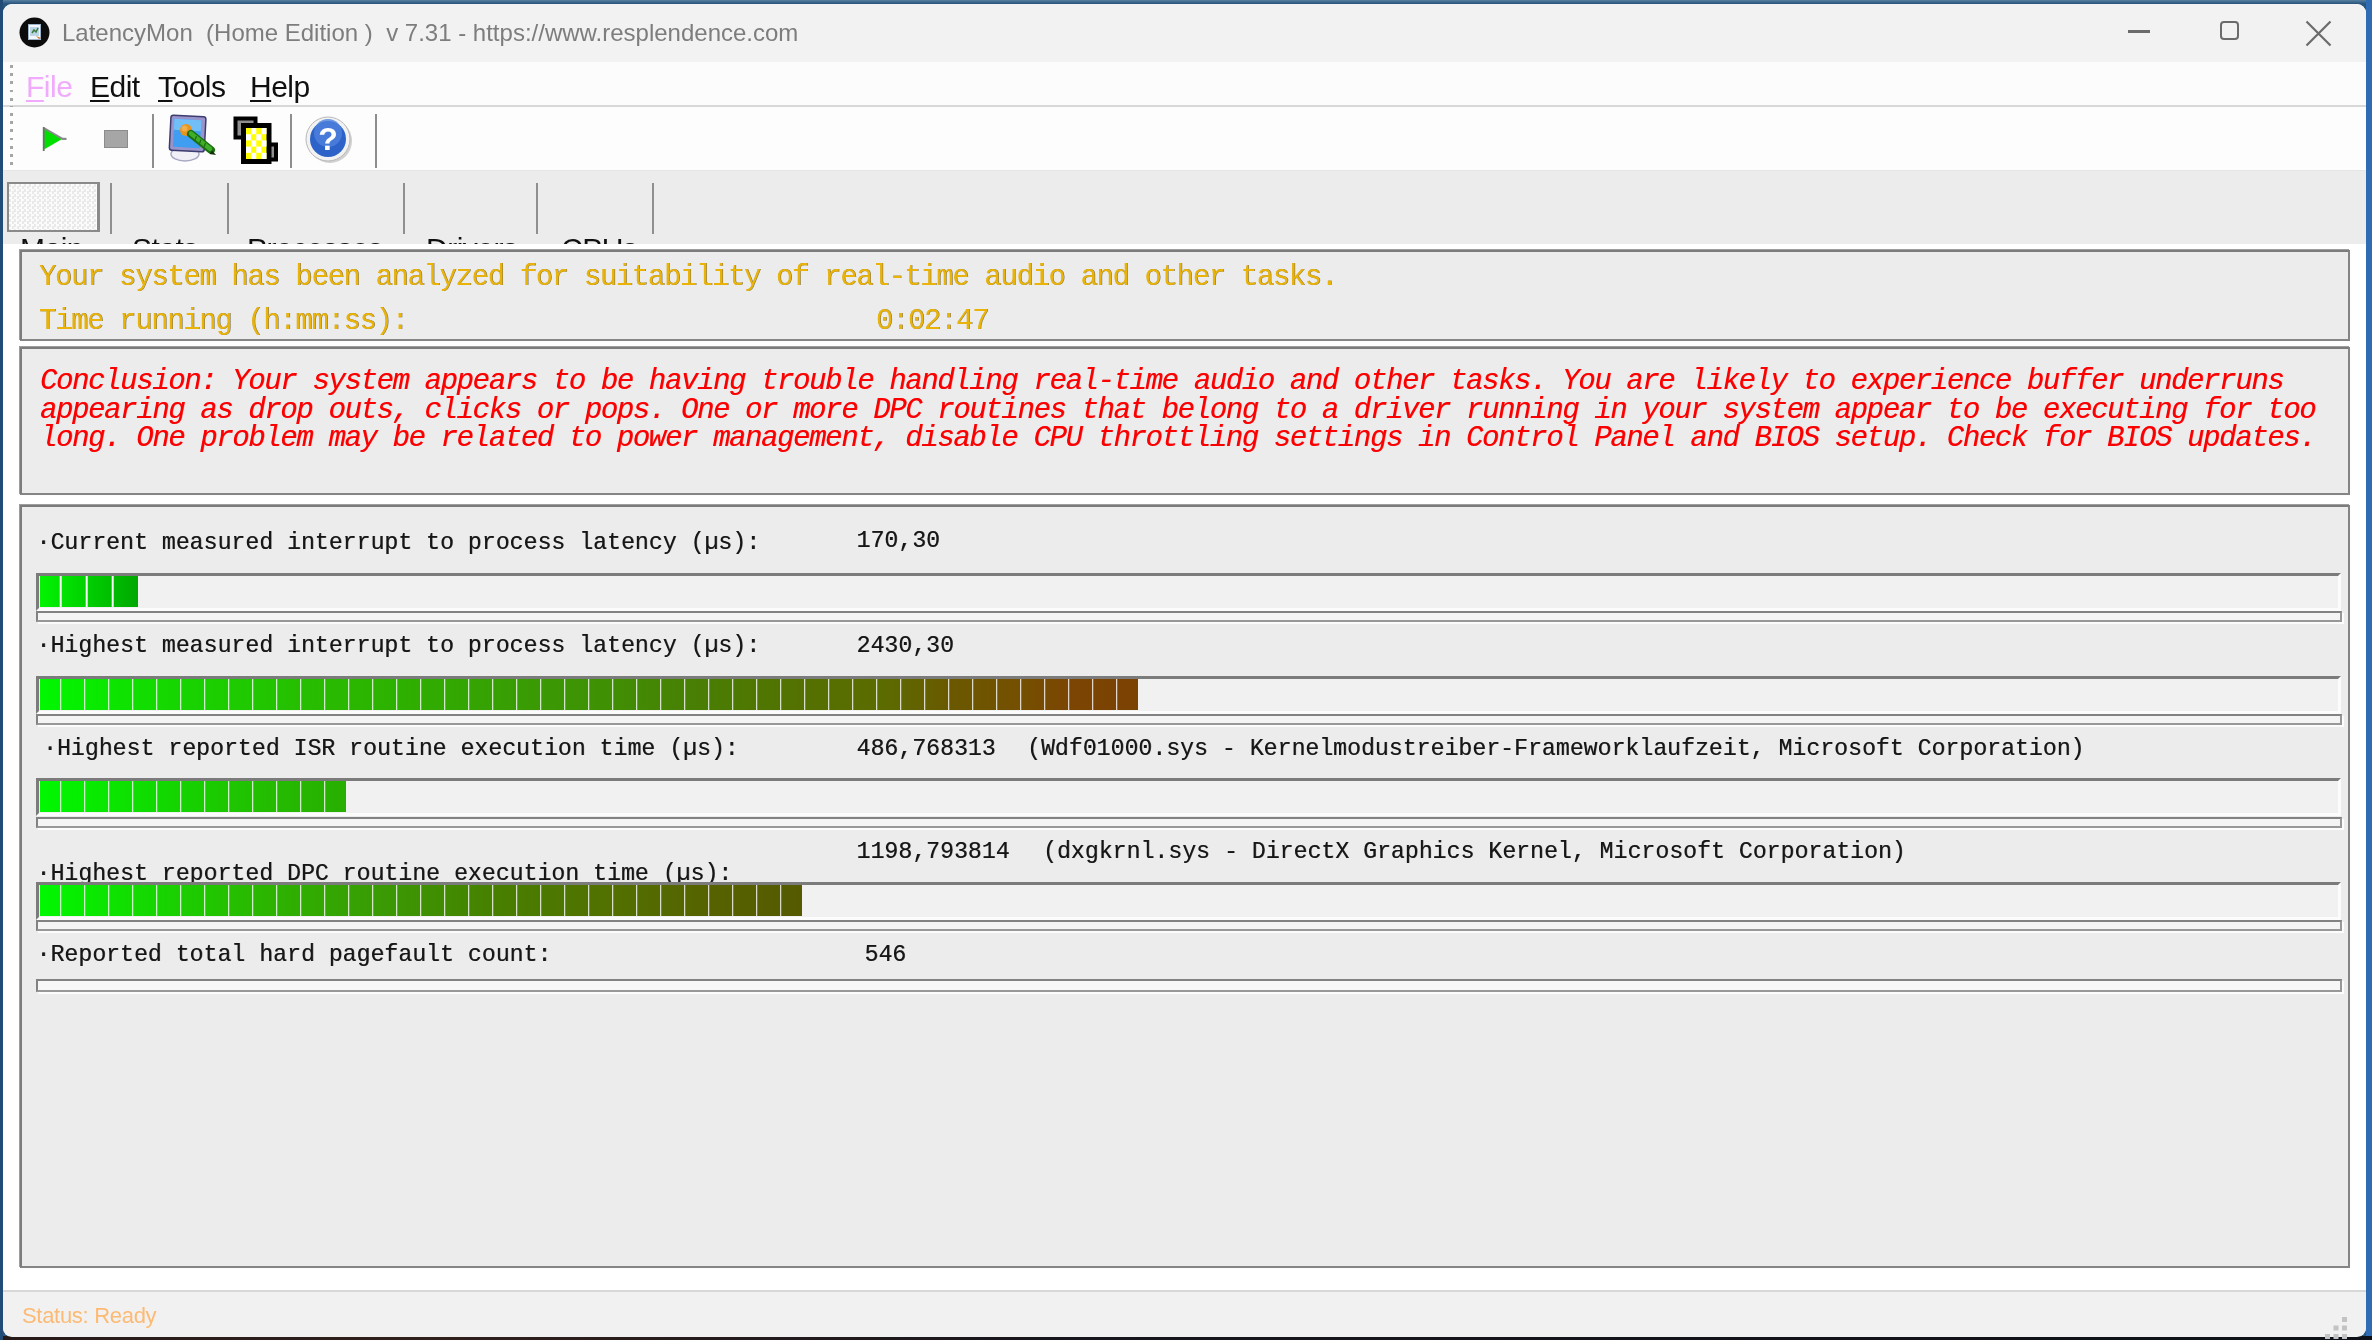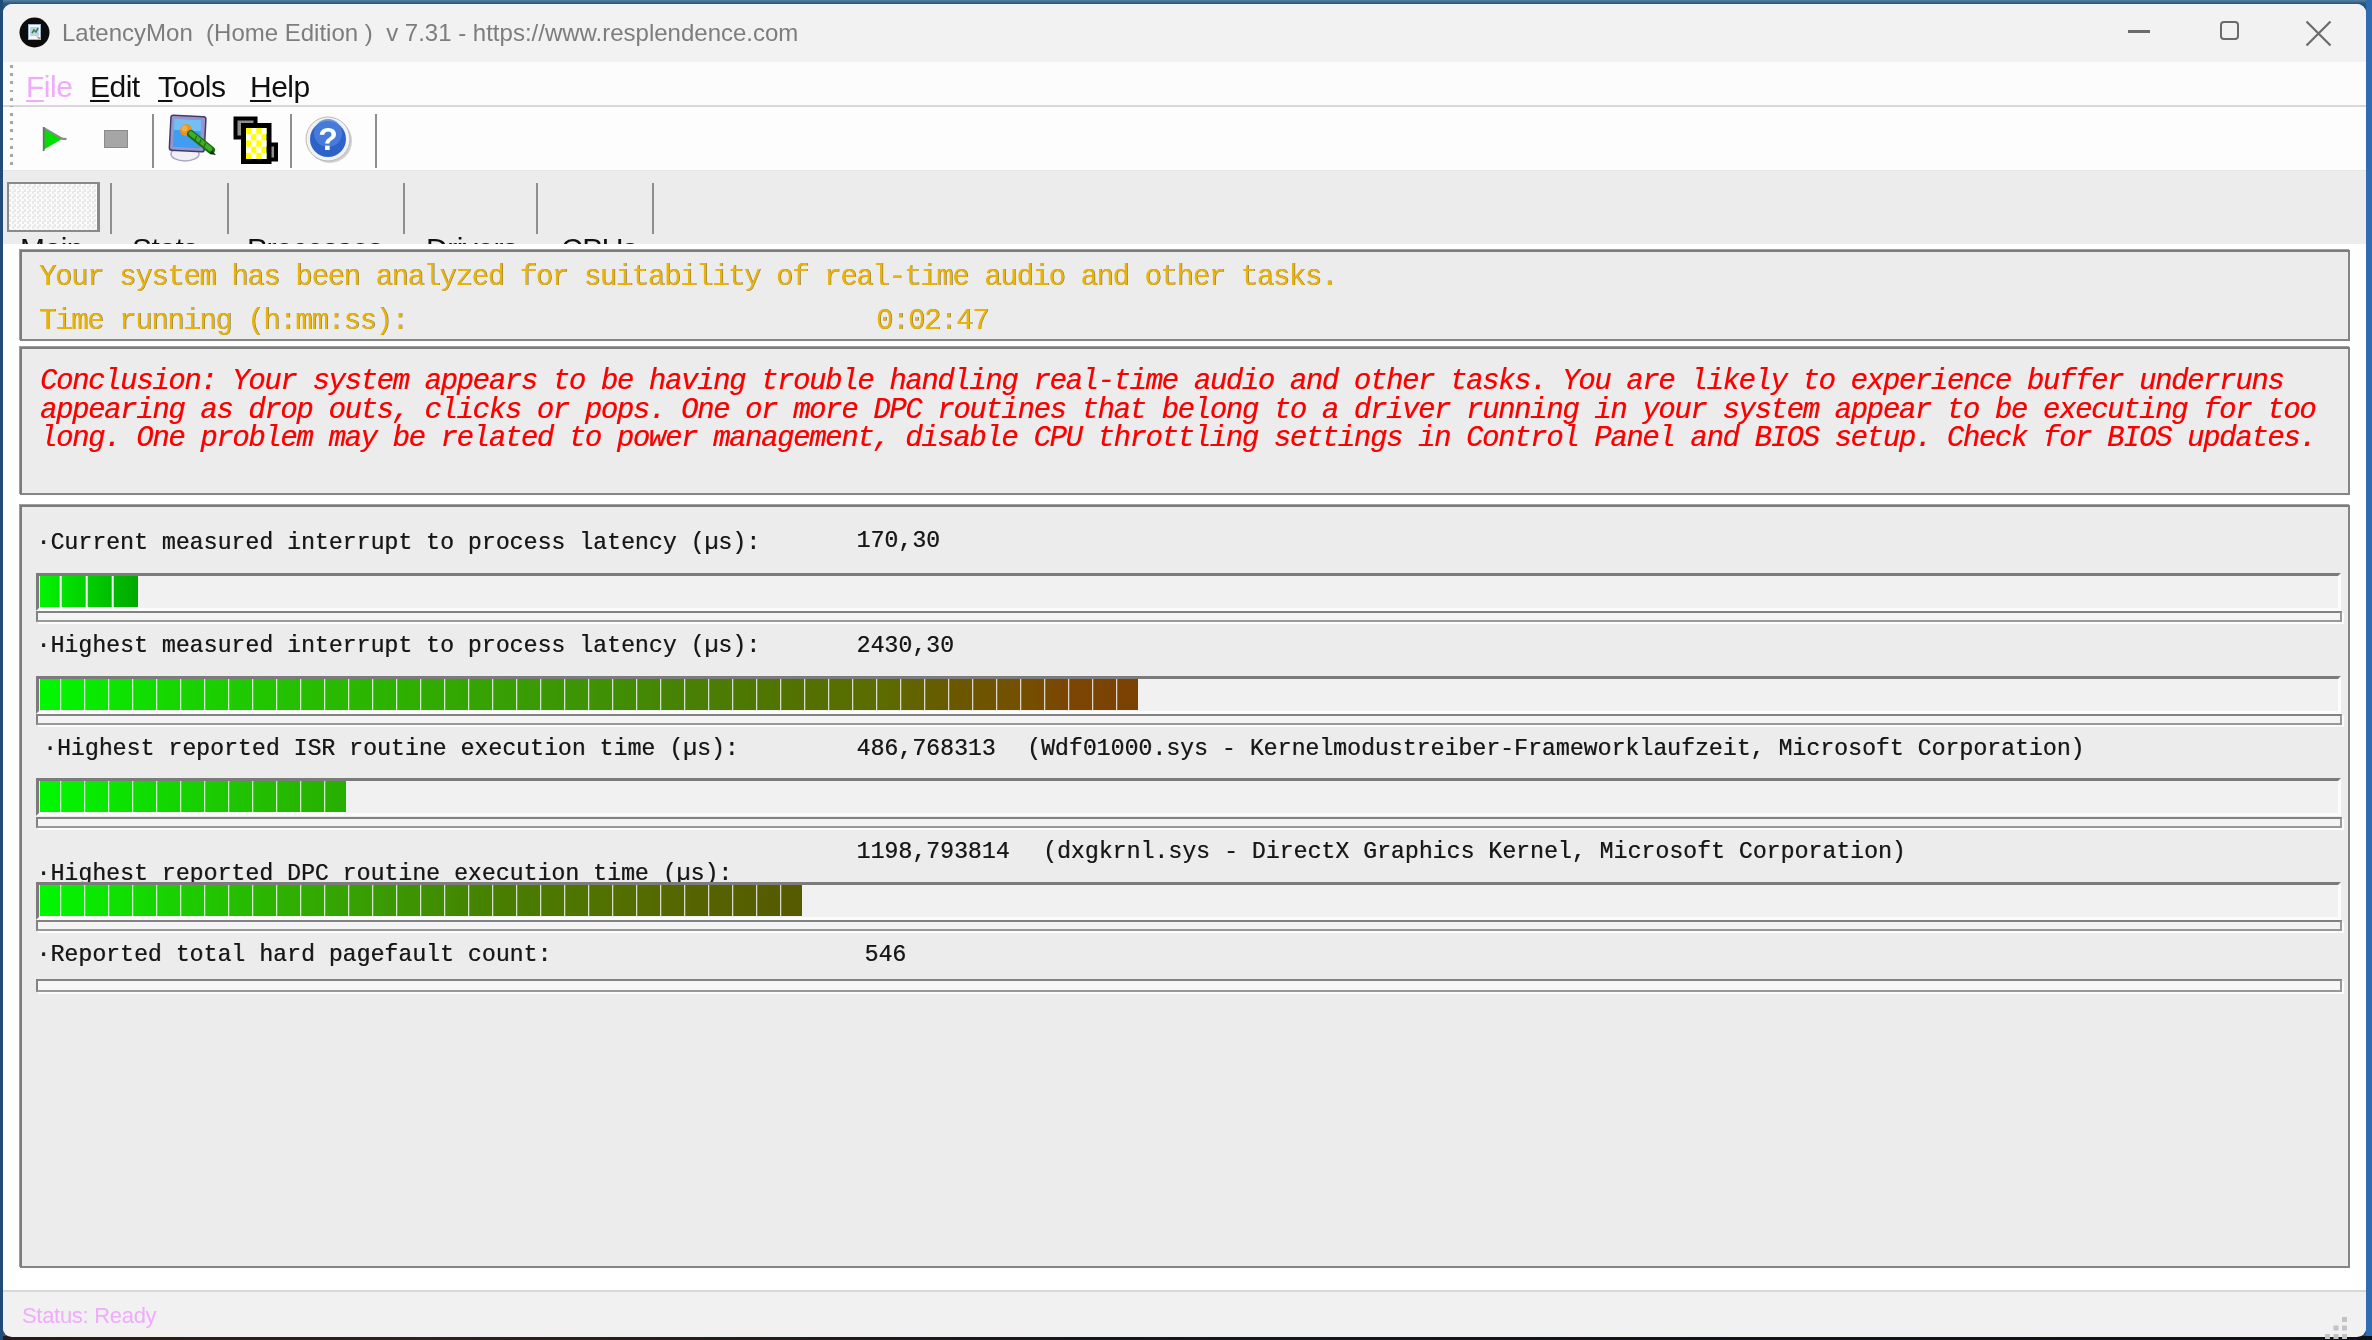"Status: Ready" div.abs { color: #f0abfc -> #fdba74 }
